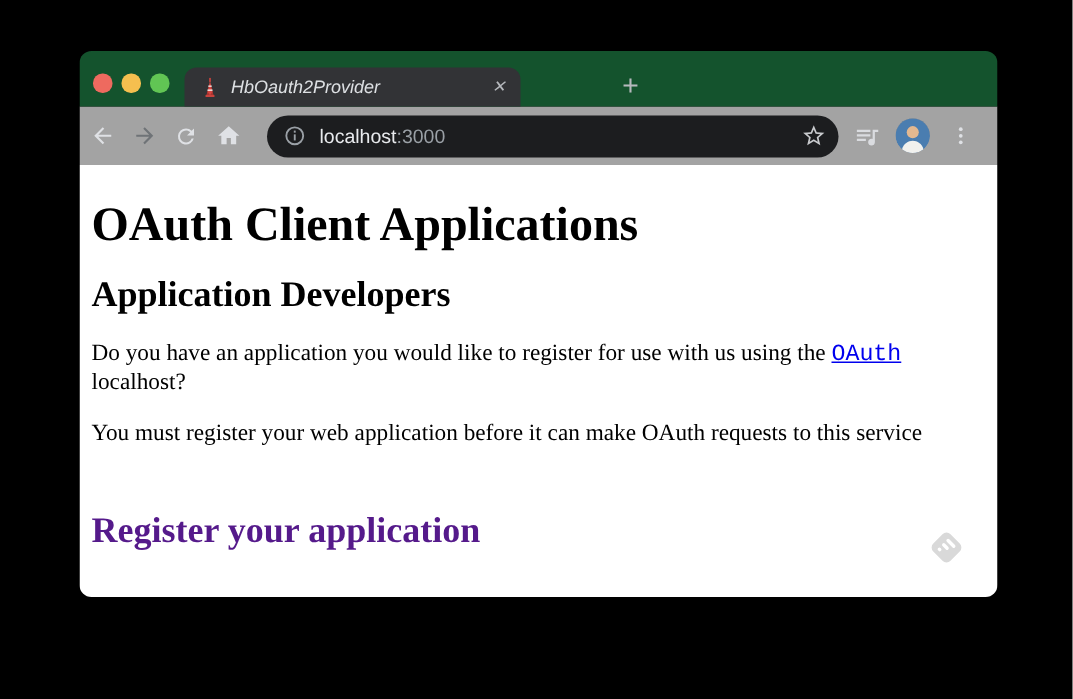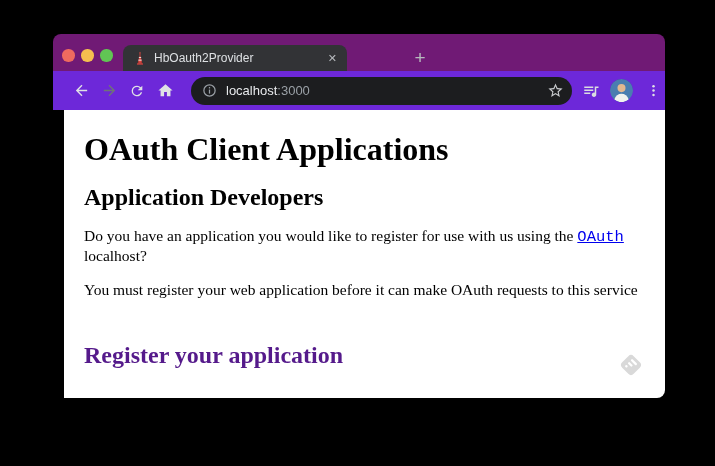"HbOauth2Provider" .tabstrip { background: #701a75 -> #14532d; font-style: none -> italic }
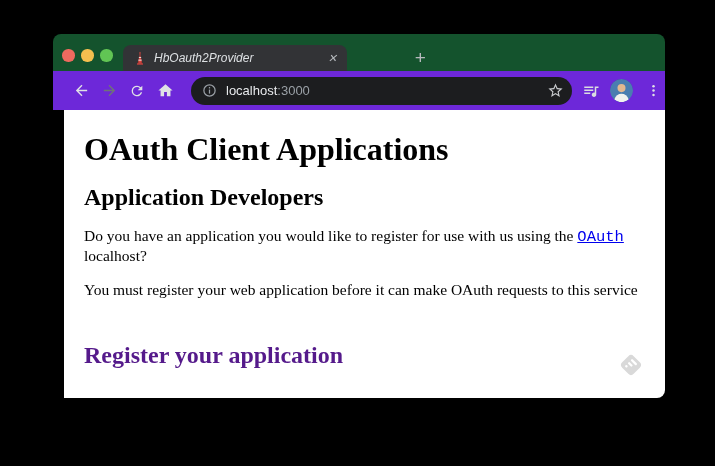"localhost:3000" .toolbar { background: #6d28d9 -> #a3a3a3; padding-left: 14px -> 1px }
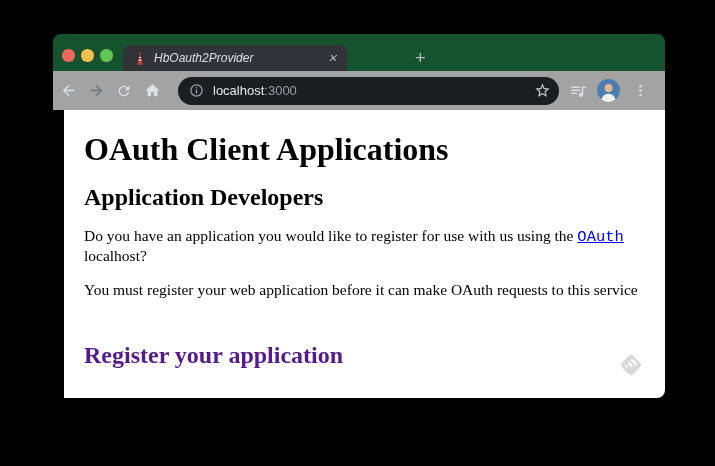"OAuth Client Applications" .content { margin-left: 11px -> none; padding: 0 20px -> 0 8px }
